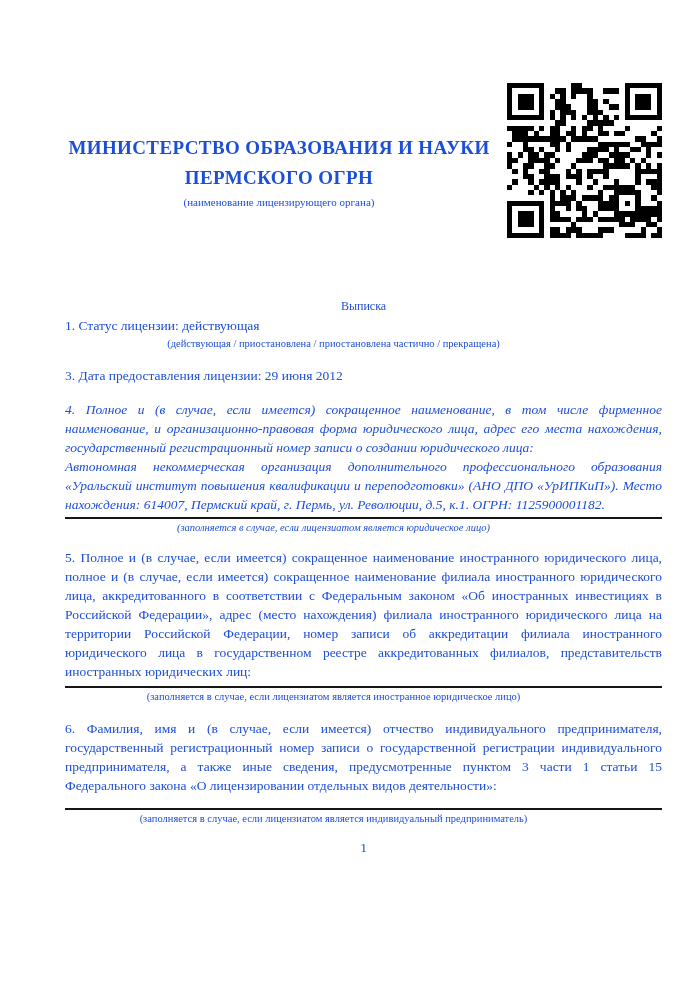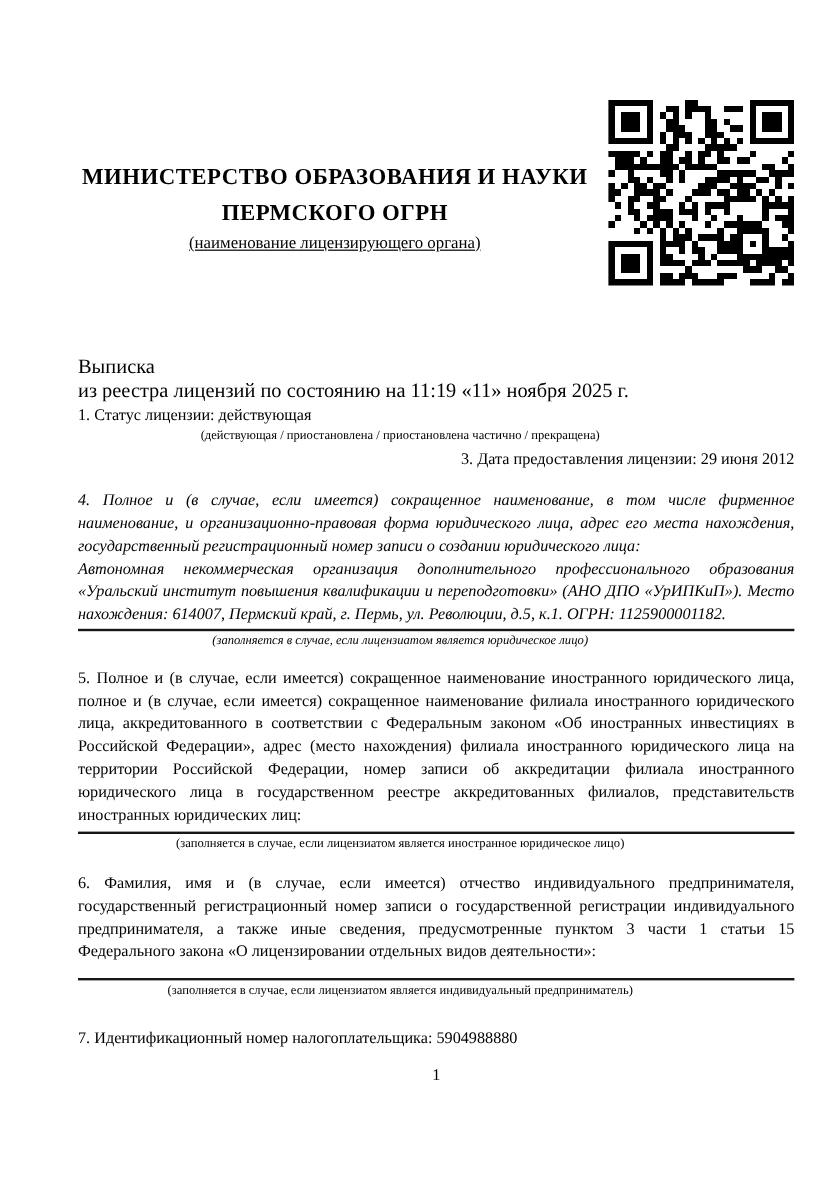"МИНИСТЕРСТВО ОБРАЗОВАНИЯ И НАУКИ" .page { color: #000000 -> #1d4ed8 }
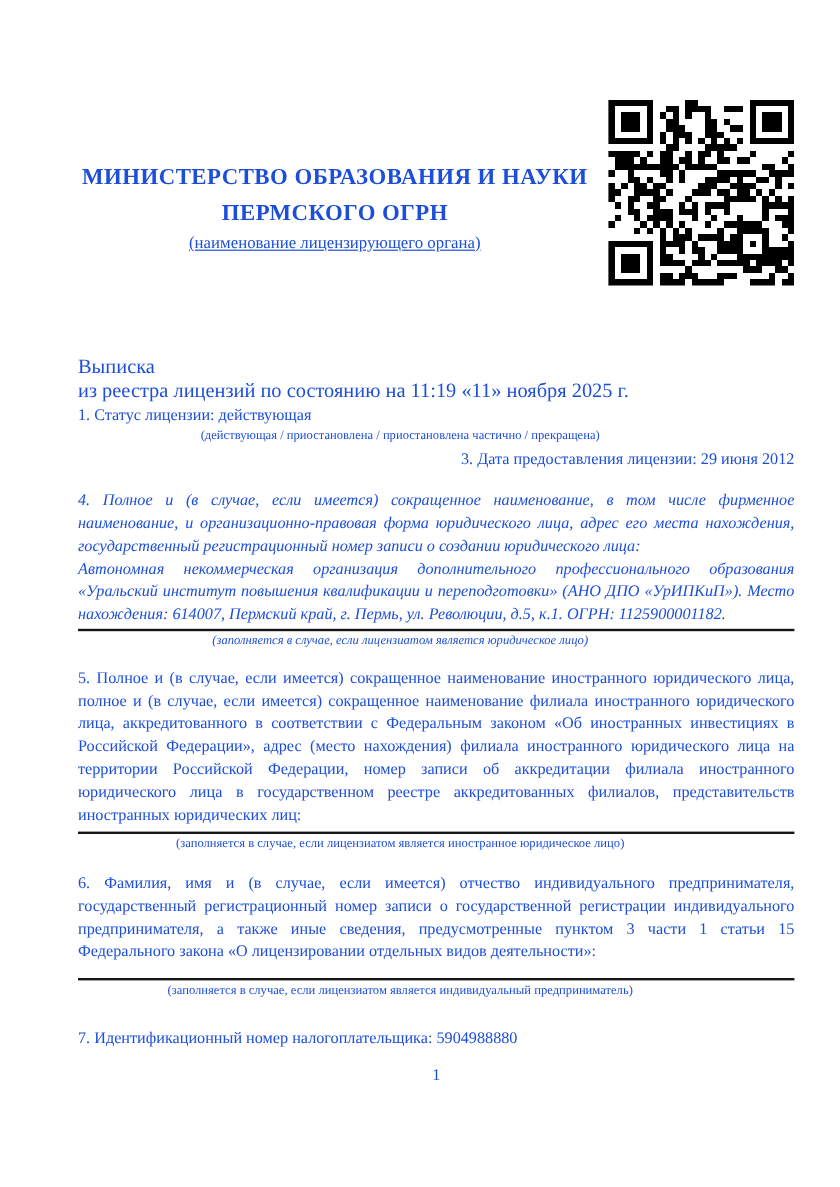"(наименование лицензирующего органа)" .ministry-caption { font-size: 14px -> 11px; text-decoration: underline -> none }
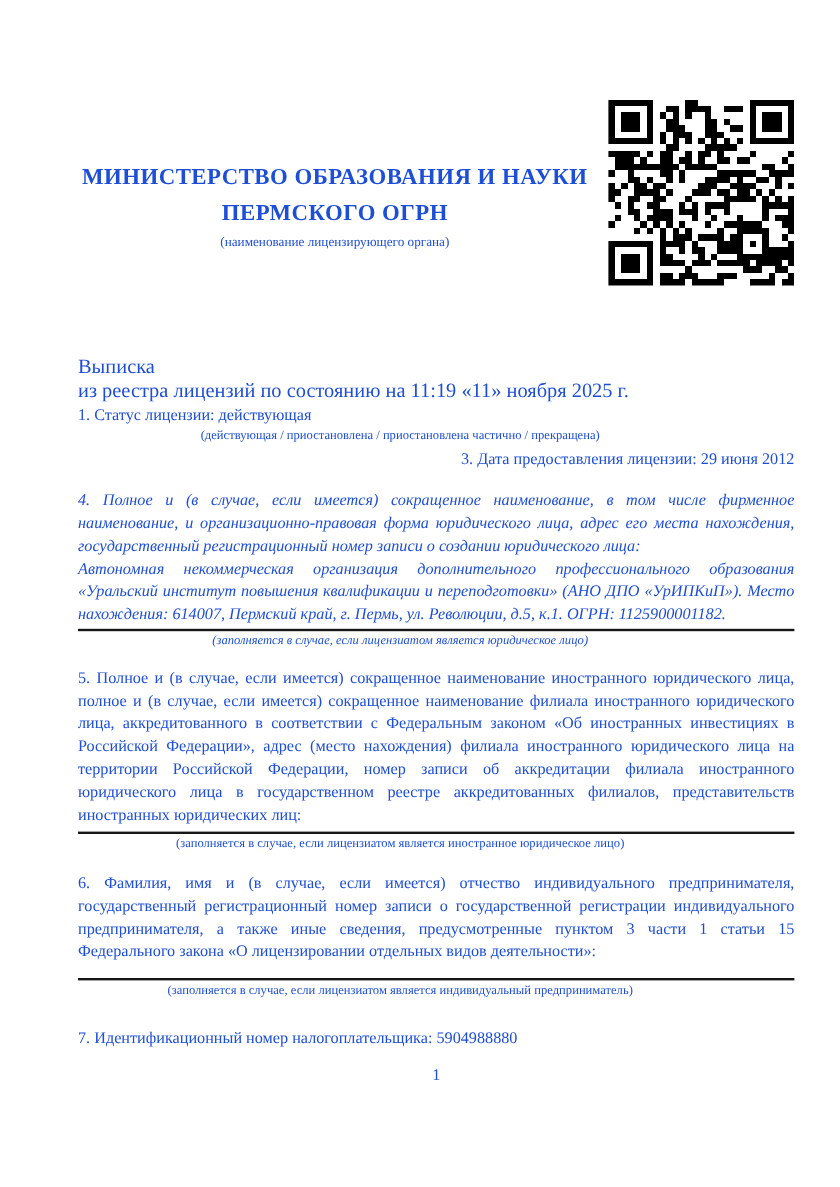"Выписка" .doc-title { font-size: 17px -> 12px; text-align: none -> center }
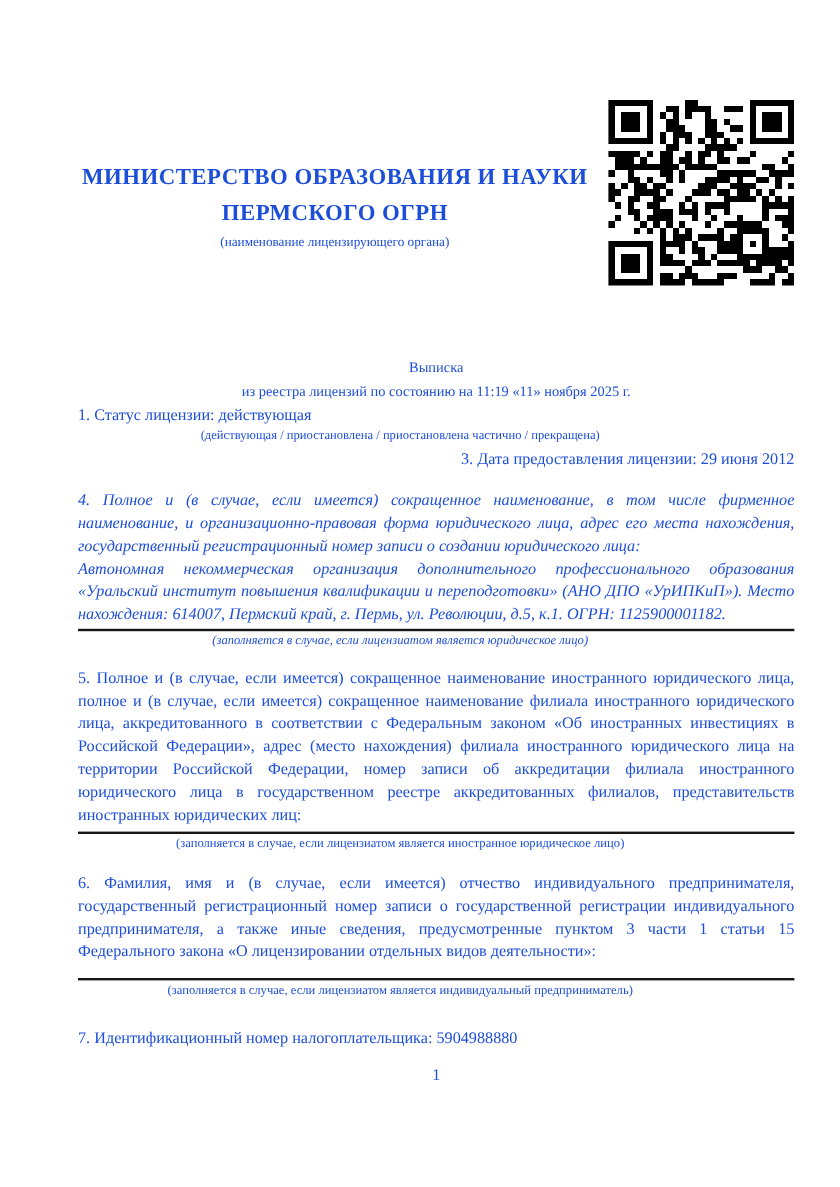"из реестра лицензий по состоянию" div { html: <div>из реестра лицензий по состоянию на 11:19 «11» ноября 2025 г.</div> -> none }
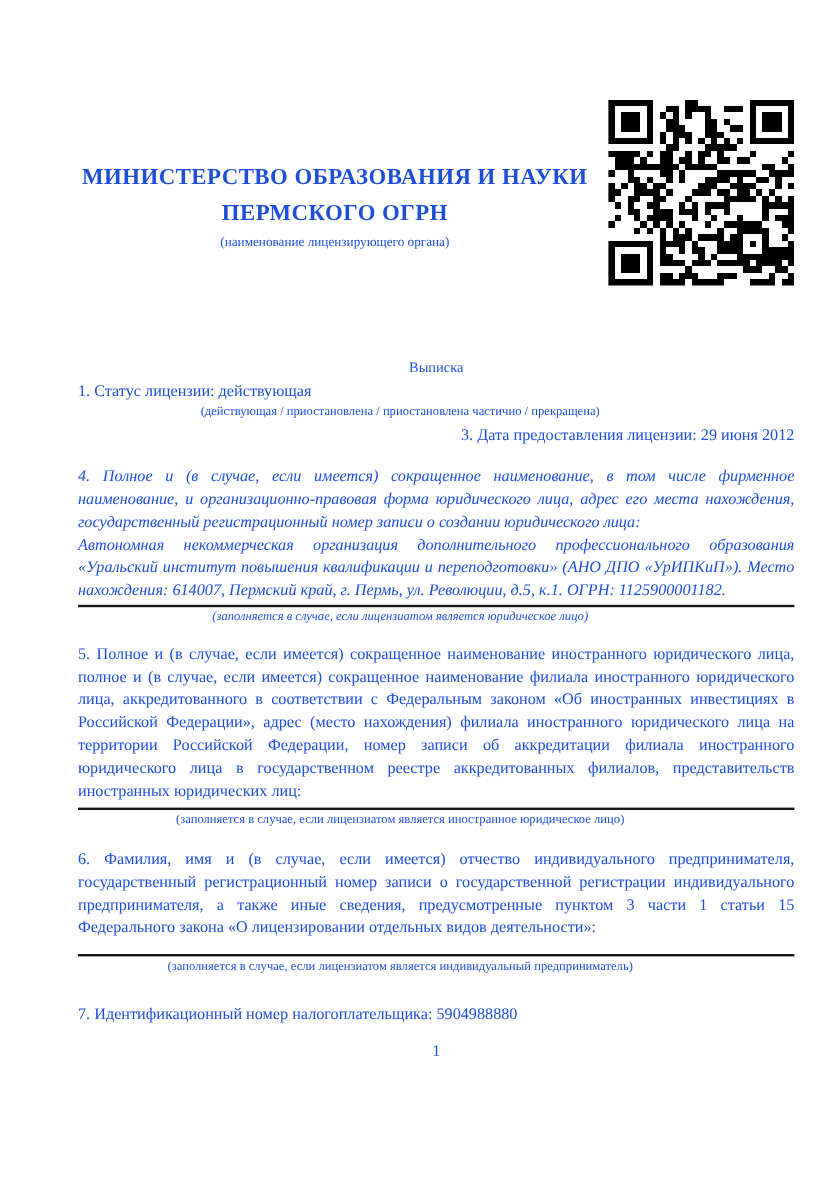"3. Дата предоставления лицензии: 29" .s3 { margin-top: 2px -> 15px; text-align: right -> none }
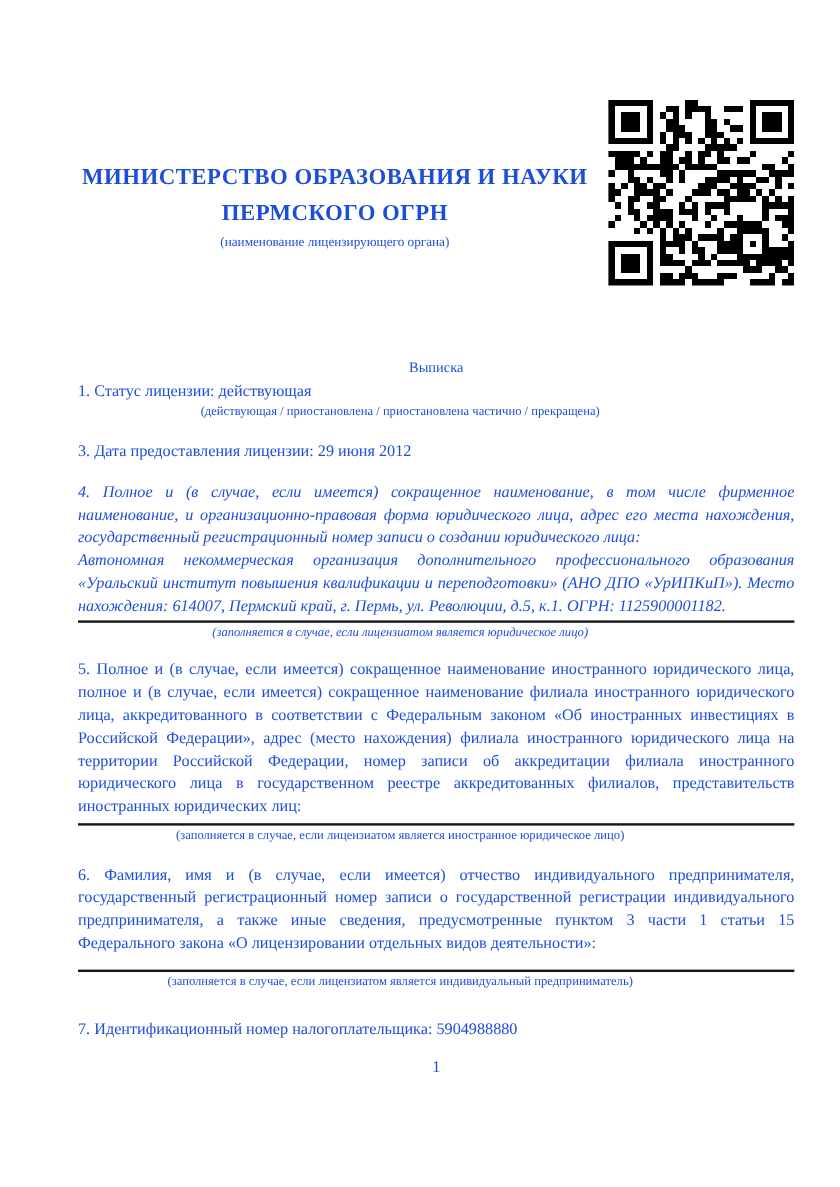"7. Идентификационный номер" div.body-text { html: <div>7. Идентификационный номер налогоплательщика: 5904988880</div> -> none }
